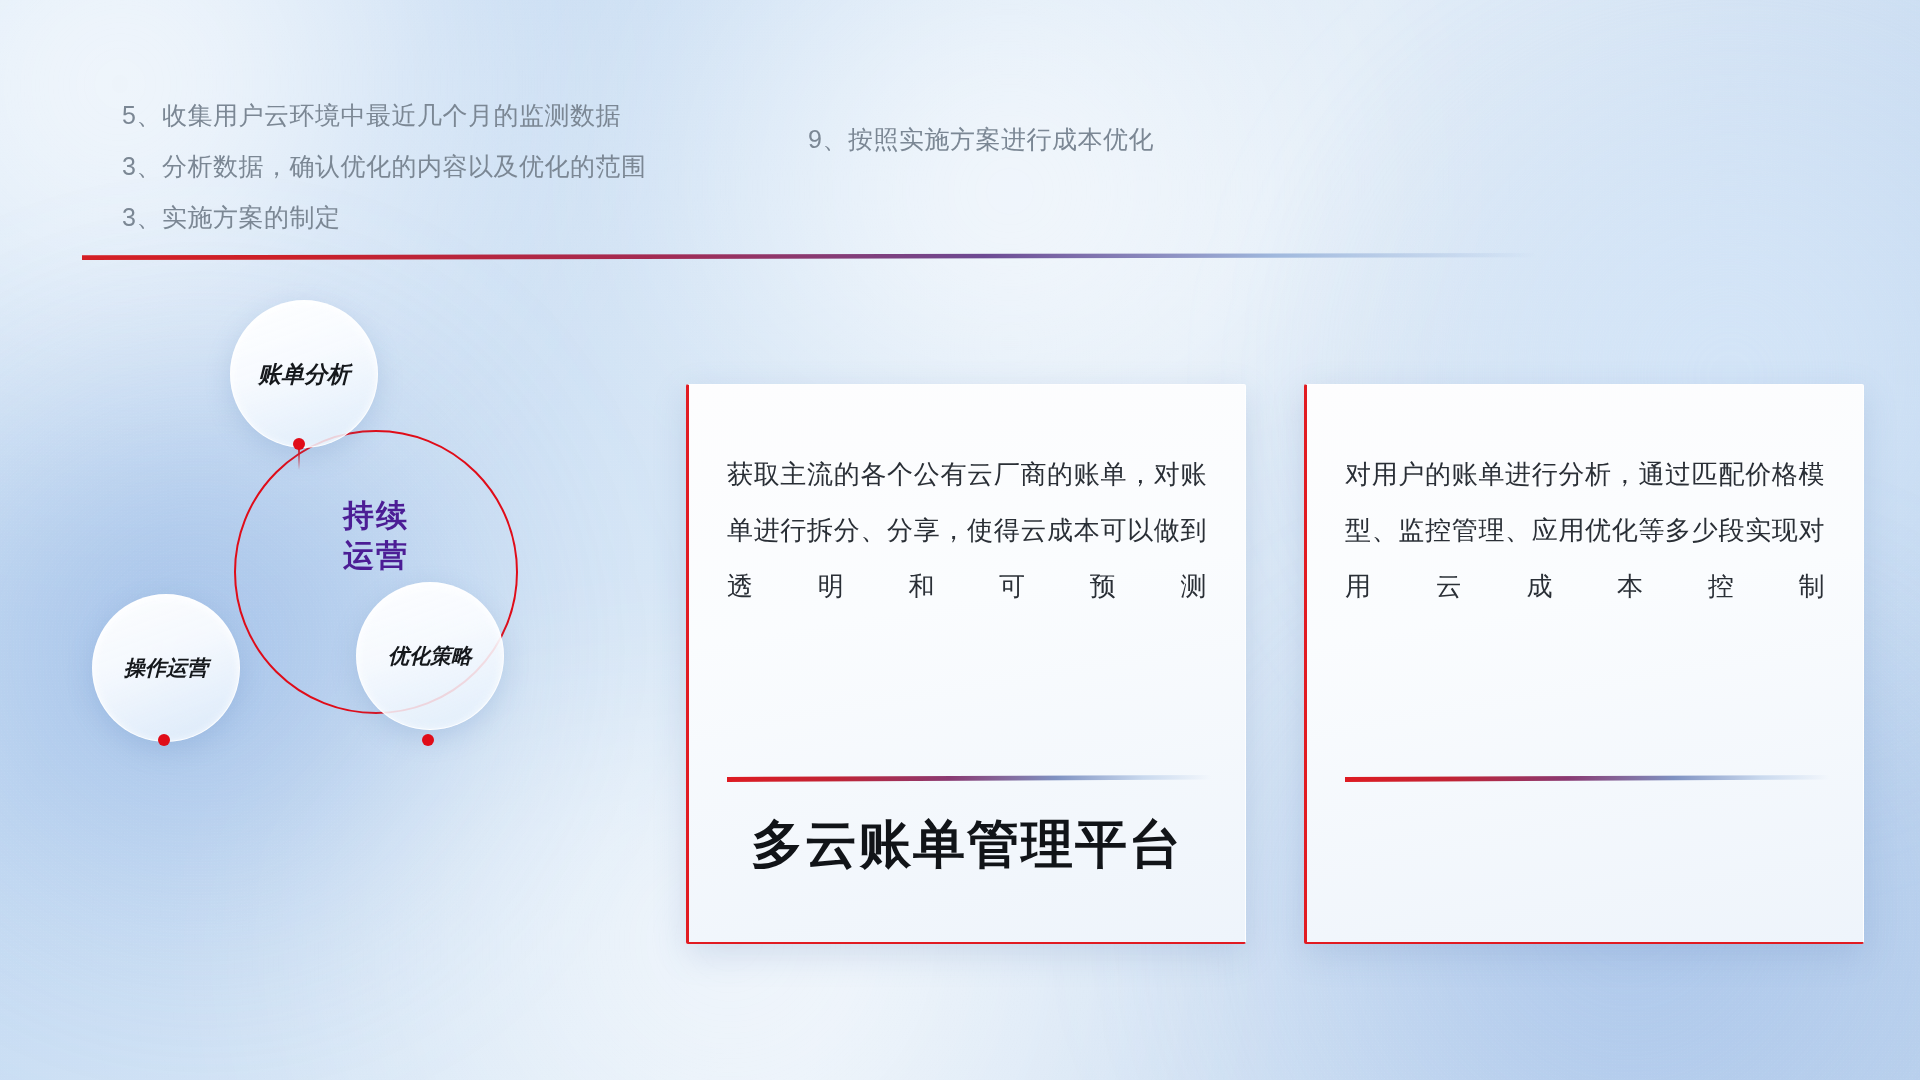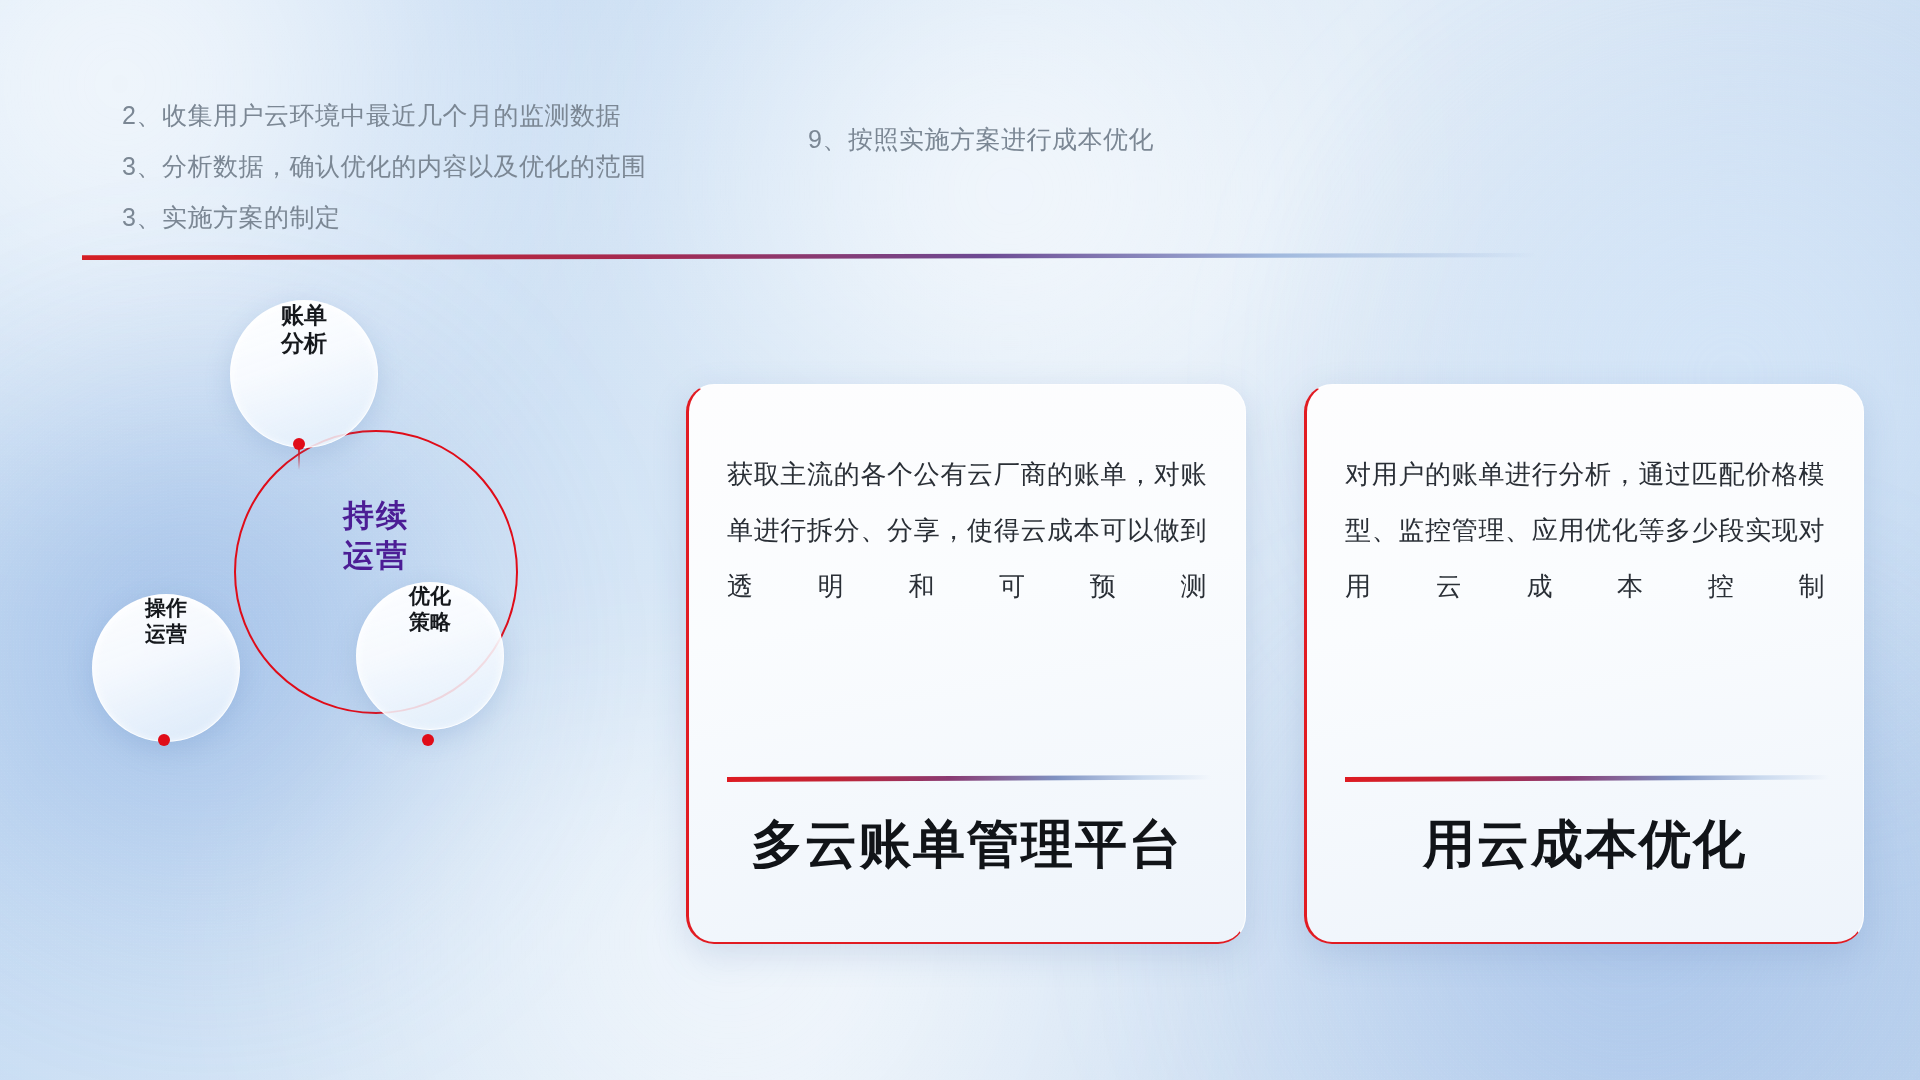"2、收集用户云环境中最近几个月的监测数据" div.row { text: 2 -> 5 }
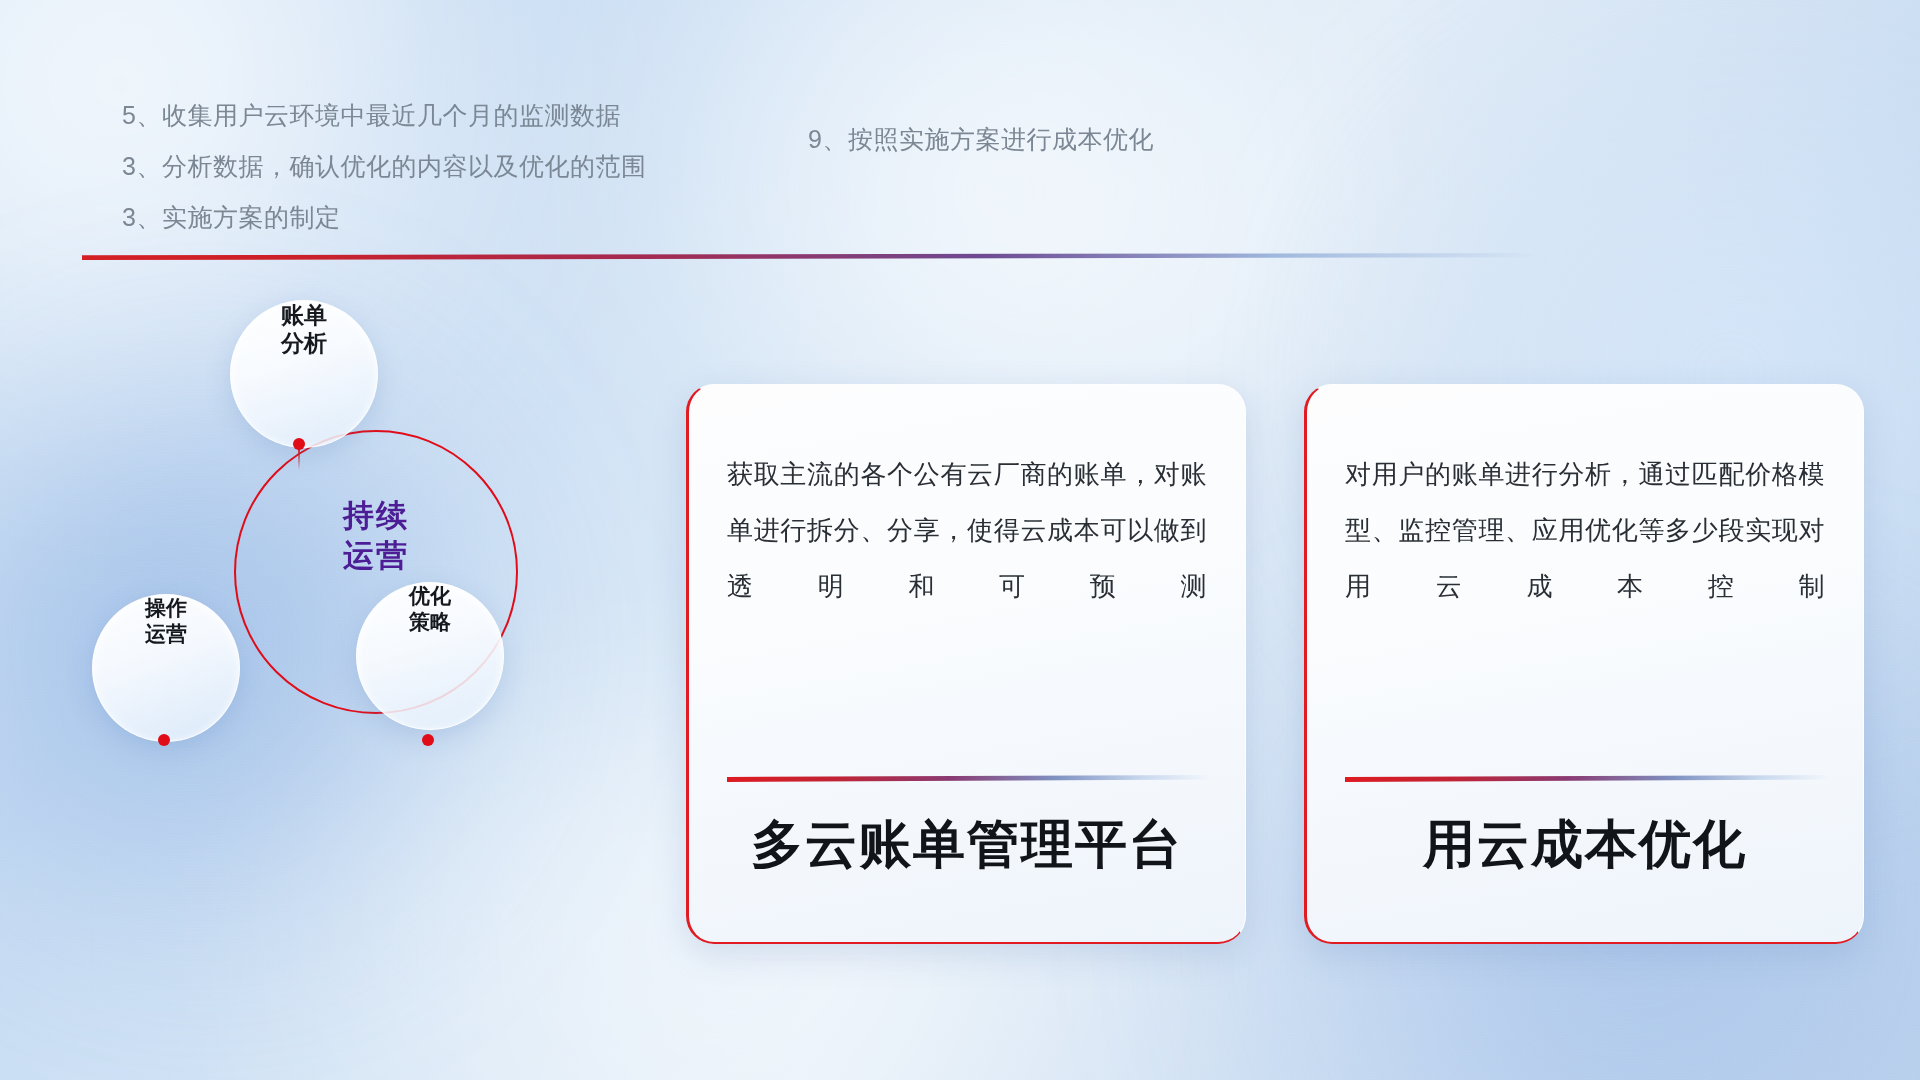"账单" .bubble { flex-direction: column -> row; font-style: none -> italic; justify-content: none -> center }
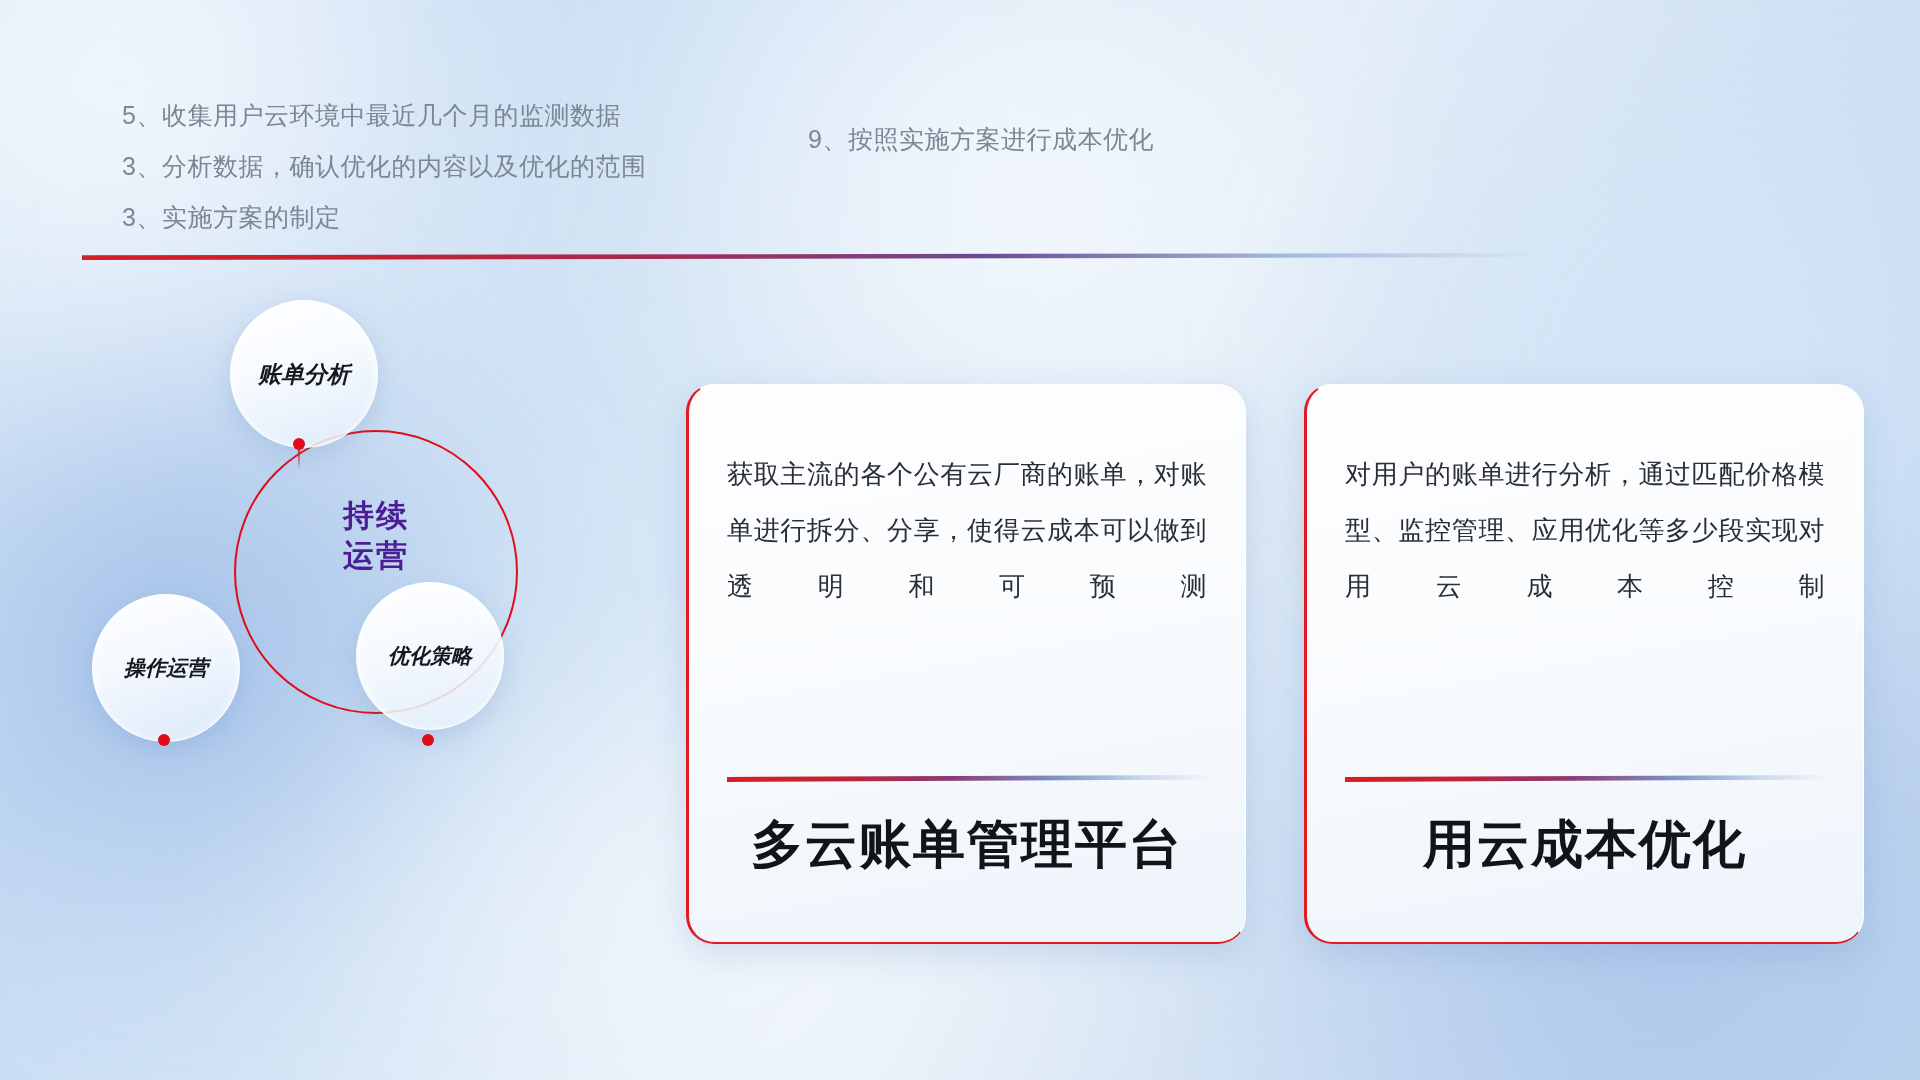"获取主流的各个公有云厂商的账单，对账单进行拆分、分享，使得云成本可以做到透明和可" .card { border-radius: 28px -> 2px }
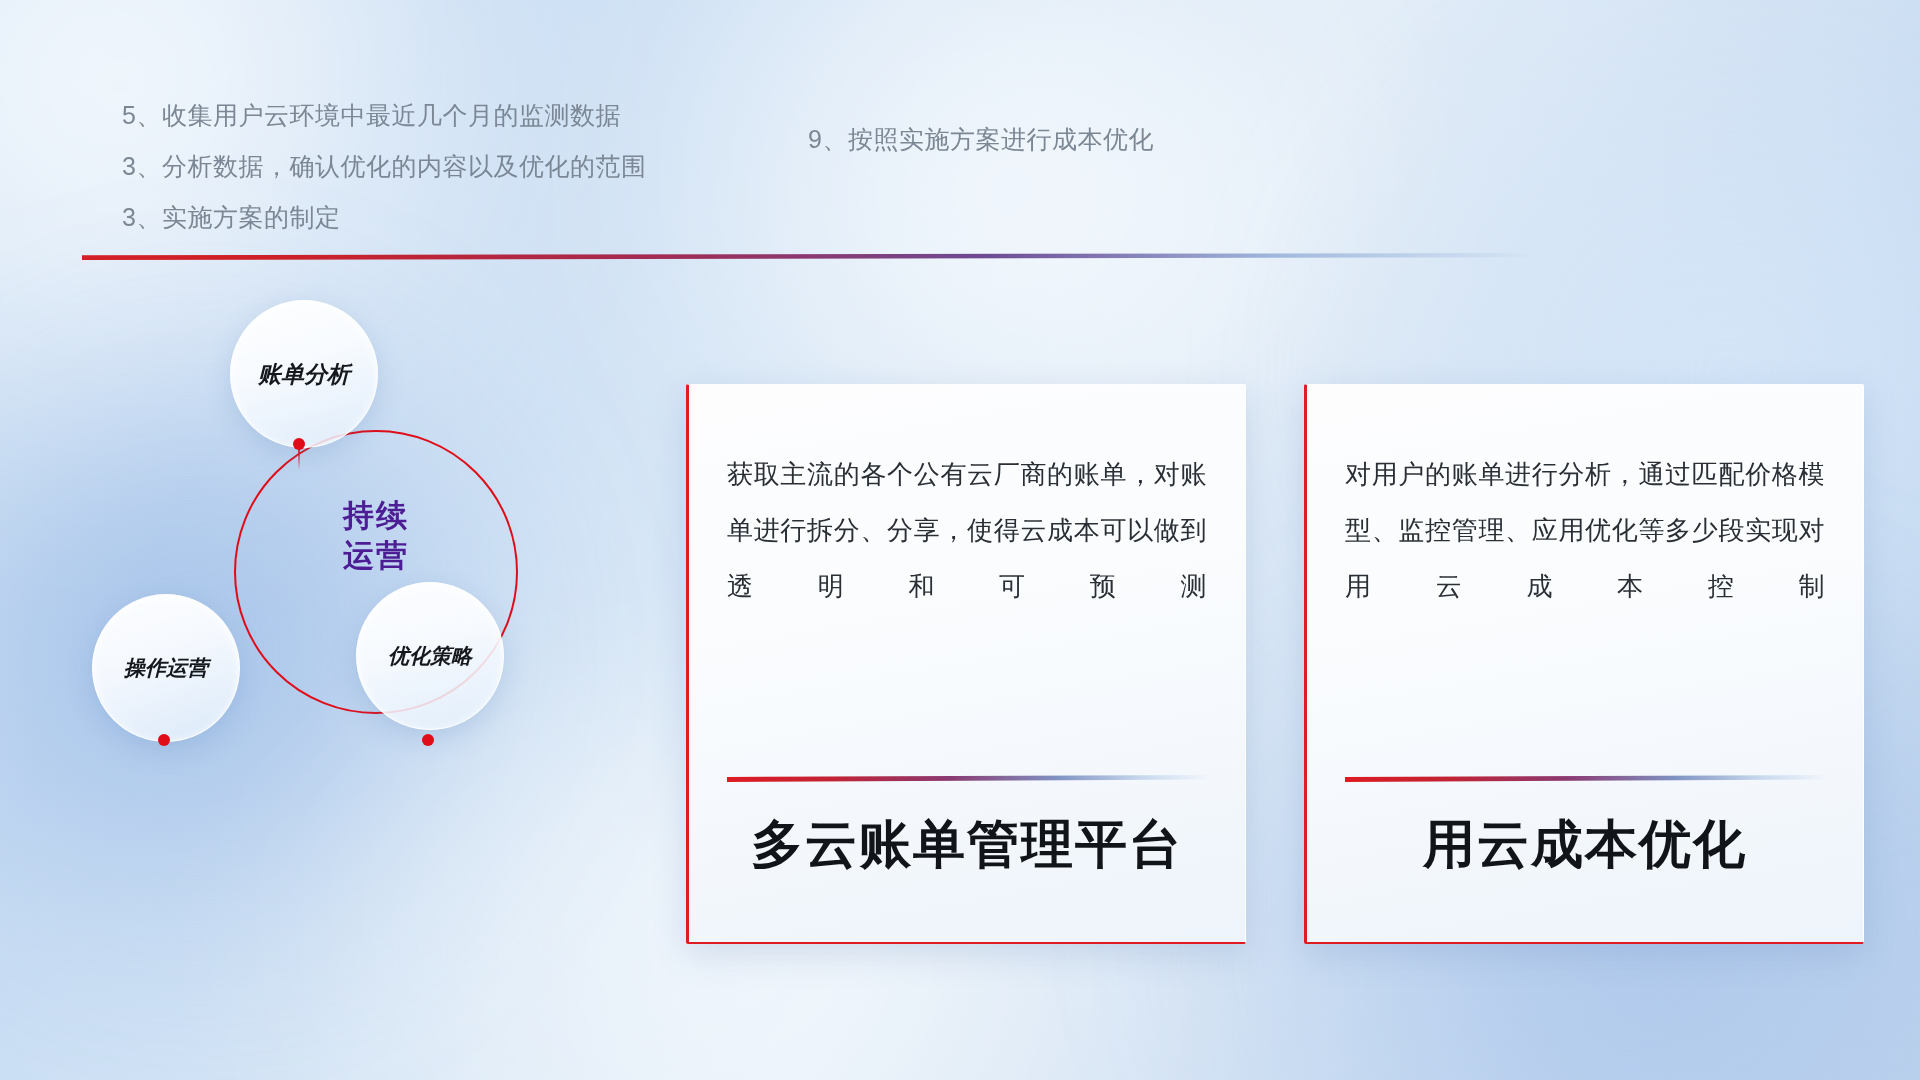"用云成本优化" div.card-title { html: <div>用云成本优化</div> -> none }
